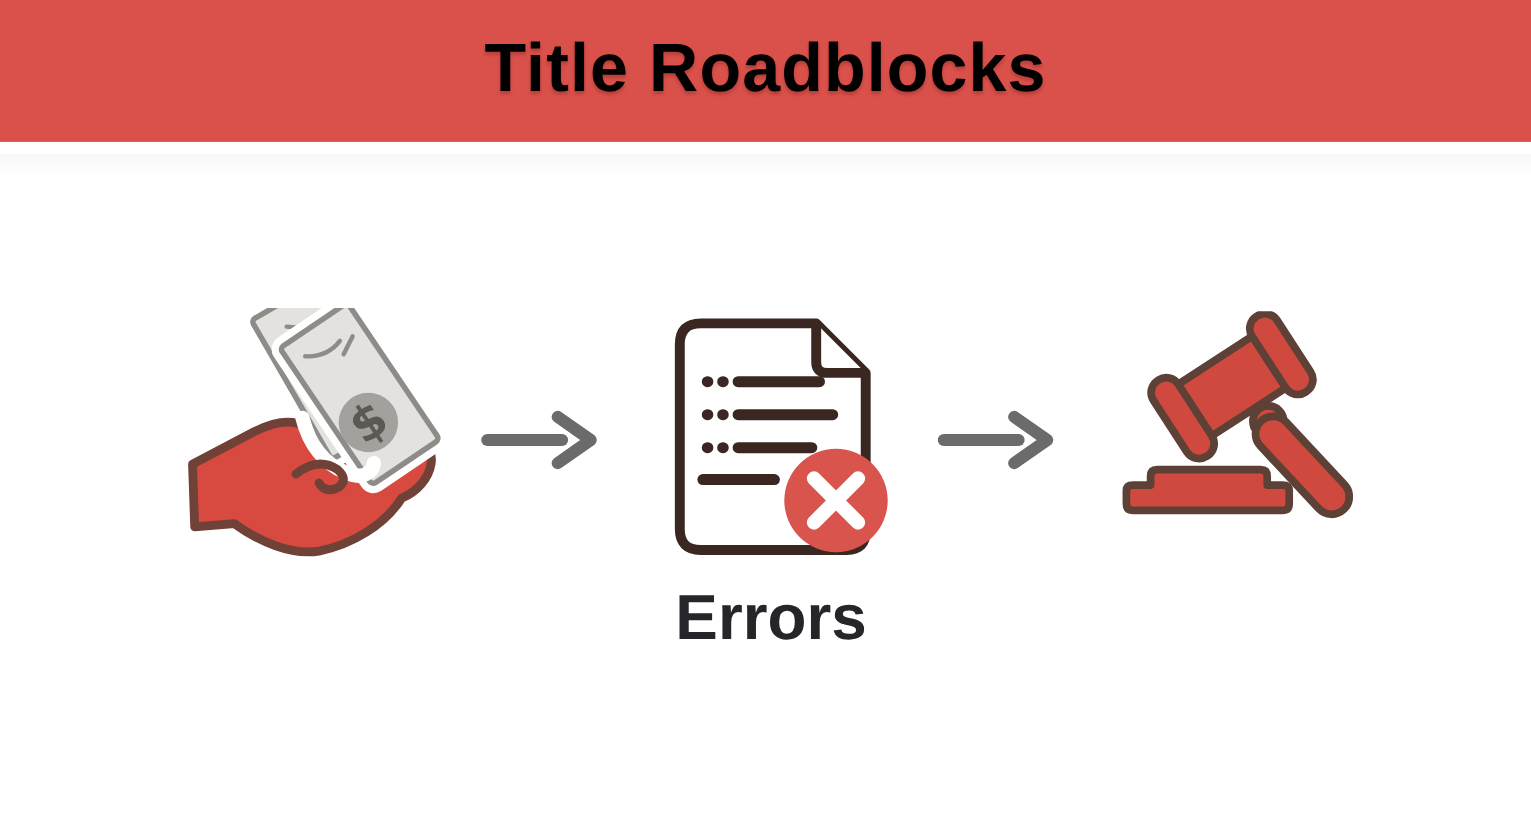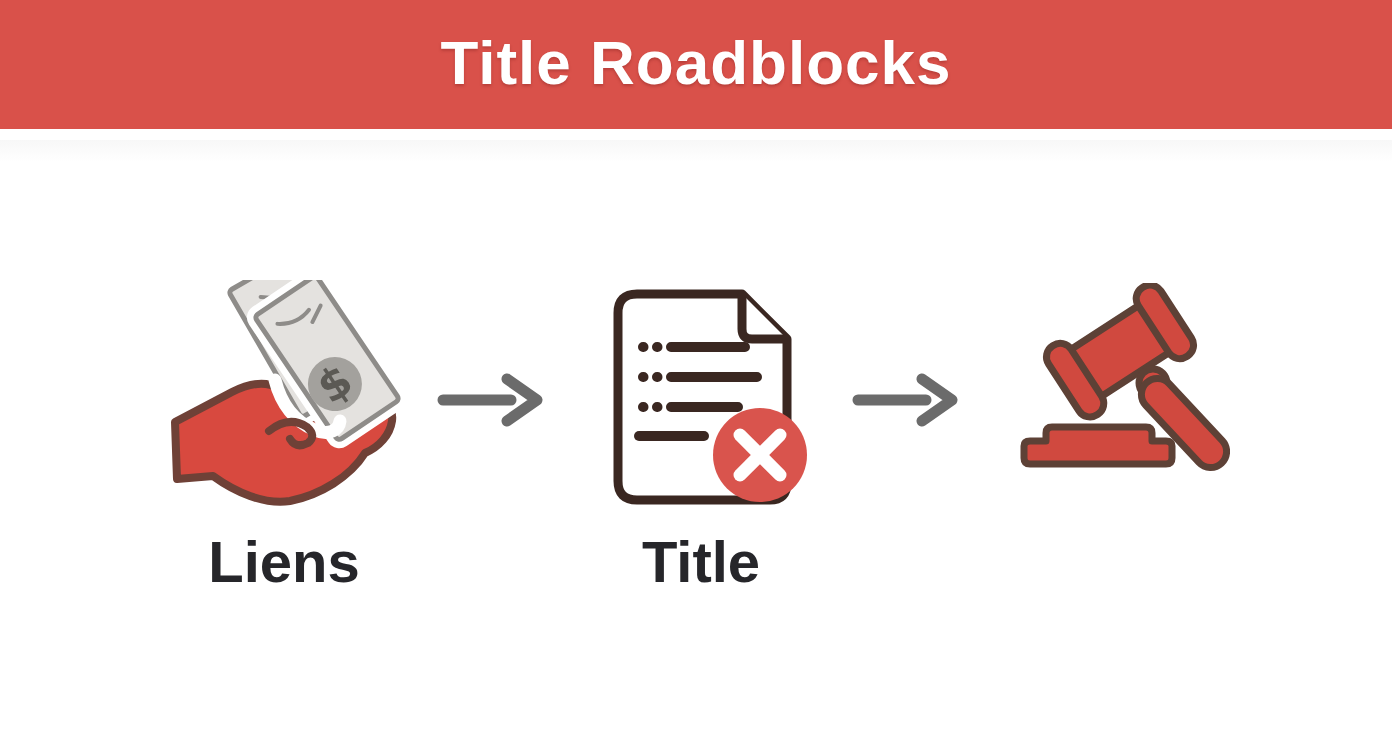"Title Roadblocks" .banner-title { color: #ffffff -> #000000 }
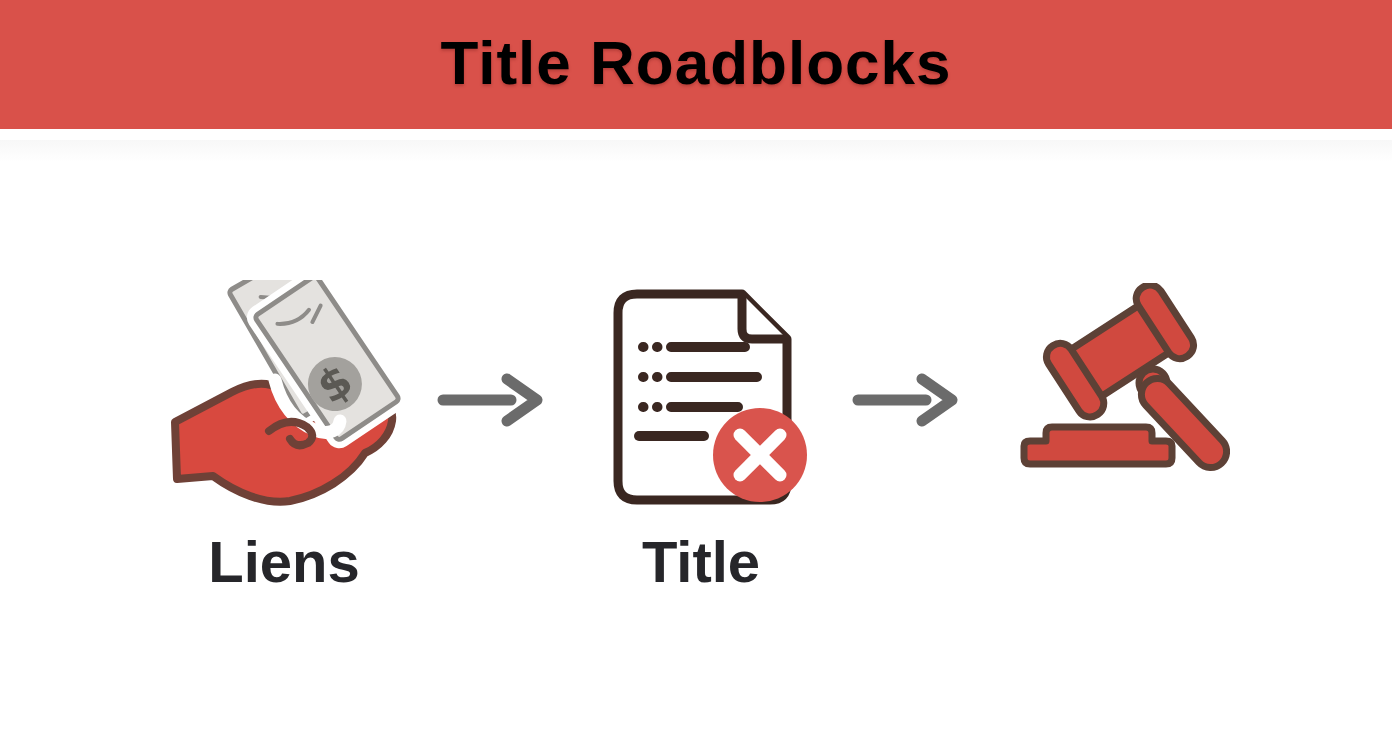"Liens" div.step-label { html: <div>Liens</div> -> none }
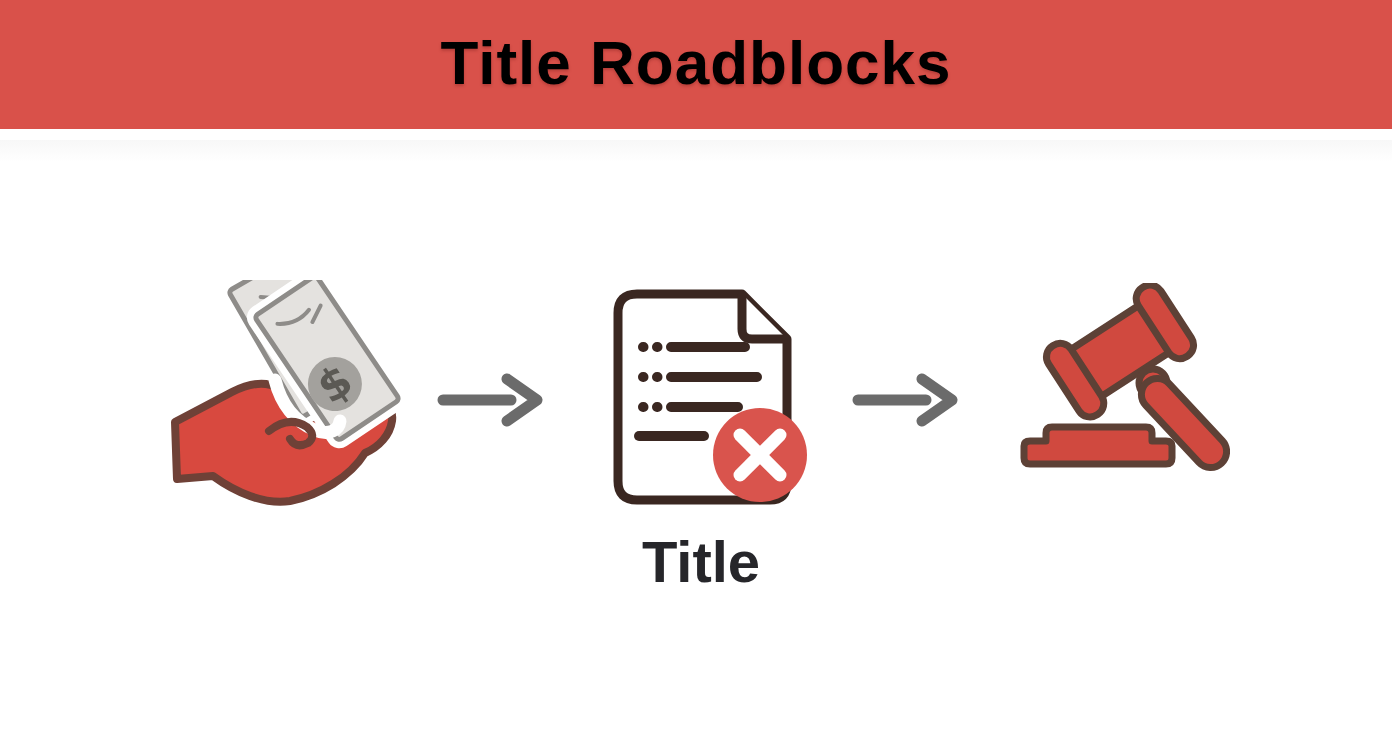"Title" div.step-label { text: Title -> Errors }
